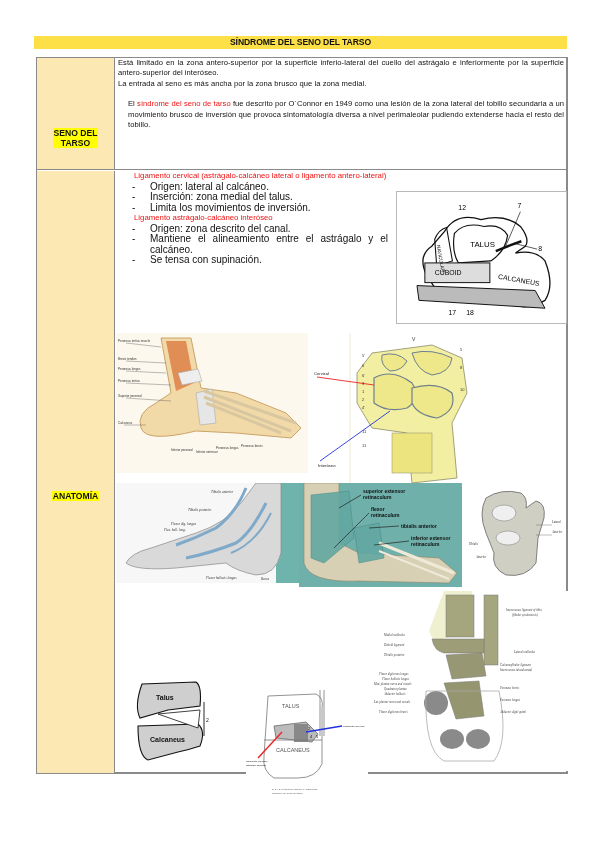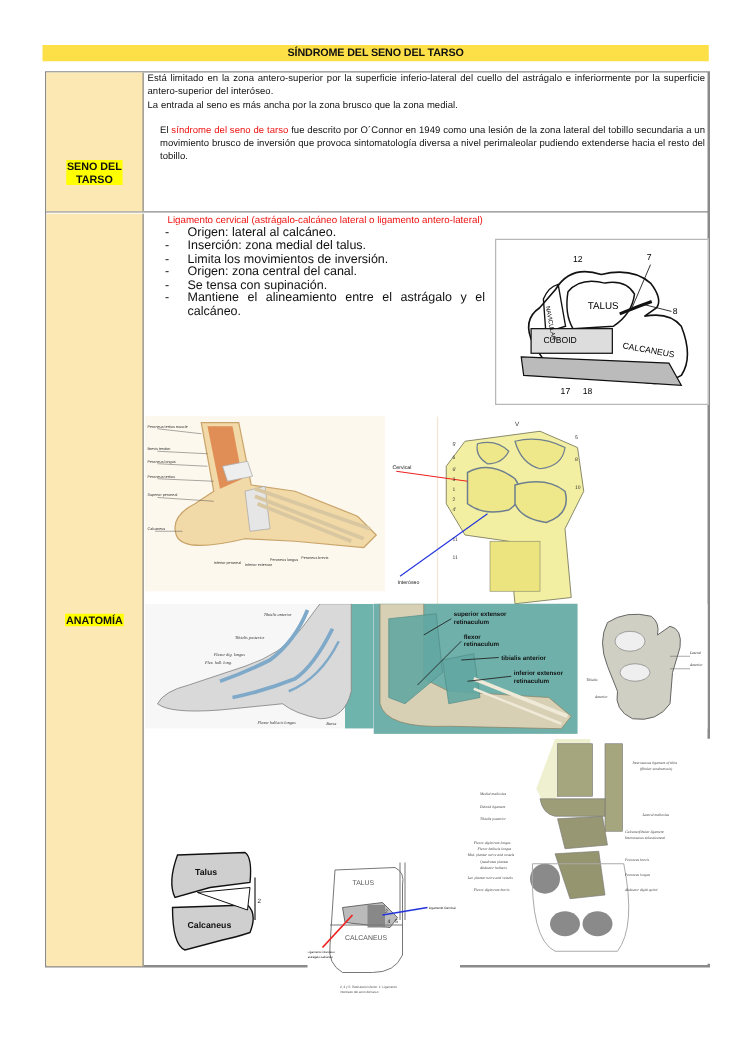"Ligamento astrágalo-calcáneo interóseo" div.lig-title { html: none -> <div>Ligamento astrágalo-calcáneo interóseo</div> }
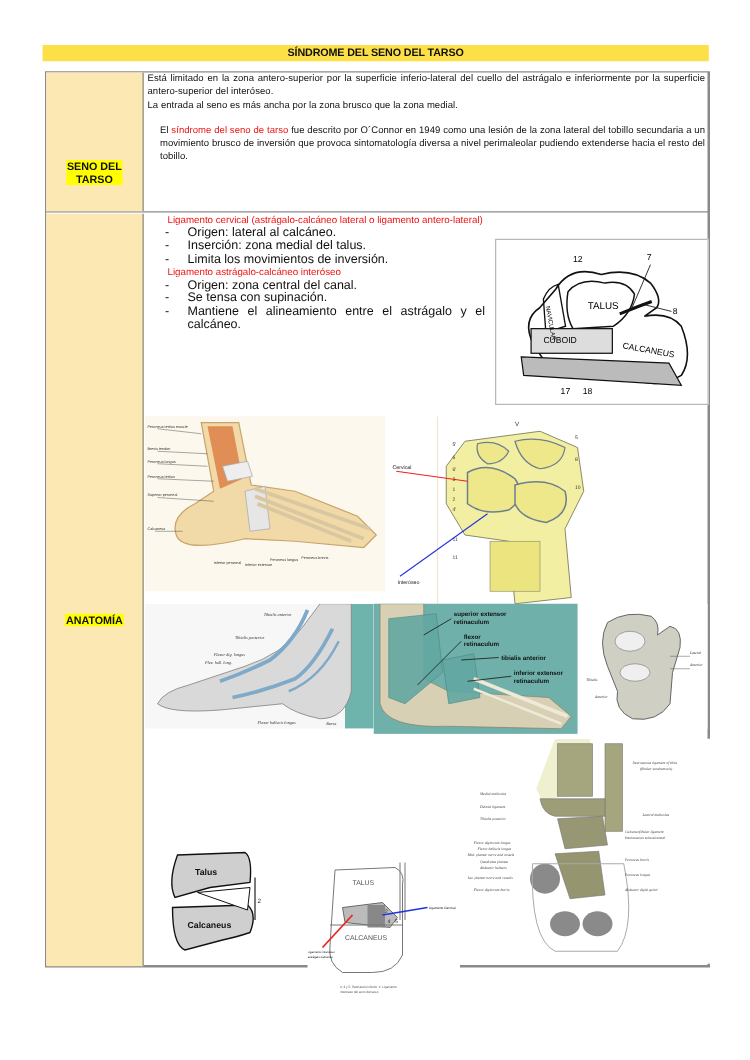"Origen: zona central del canal." li { text: central -> descrito }
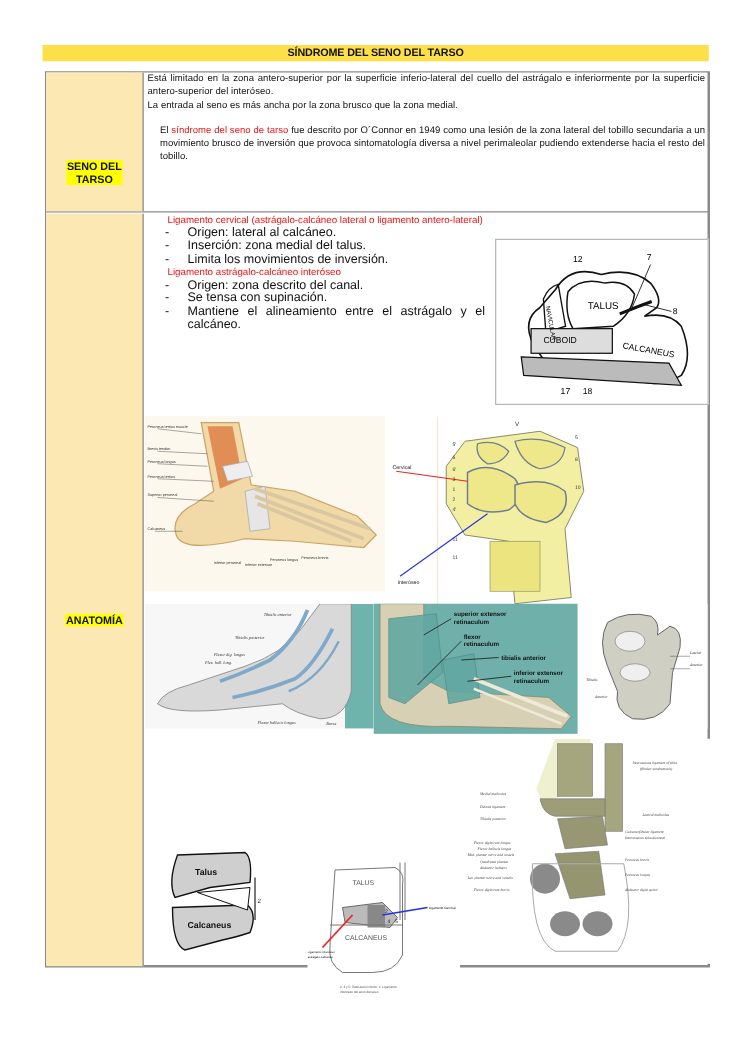"Se tensa con supinación." li { order: before "Mantiene el alineamiento entre el" -> after "Mantiene el alineamiento entre el" }
